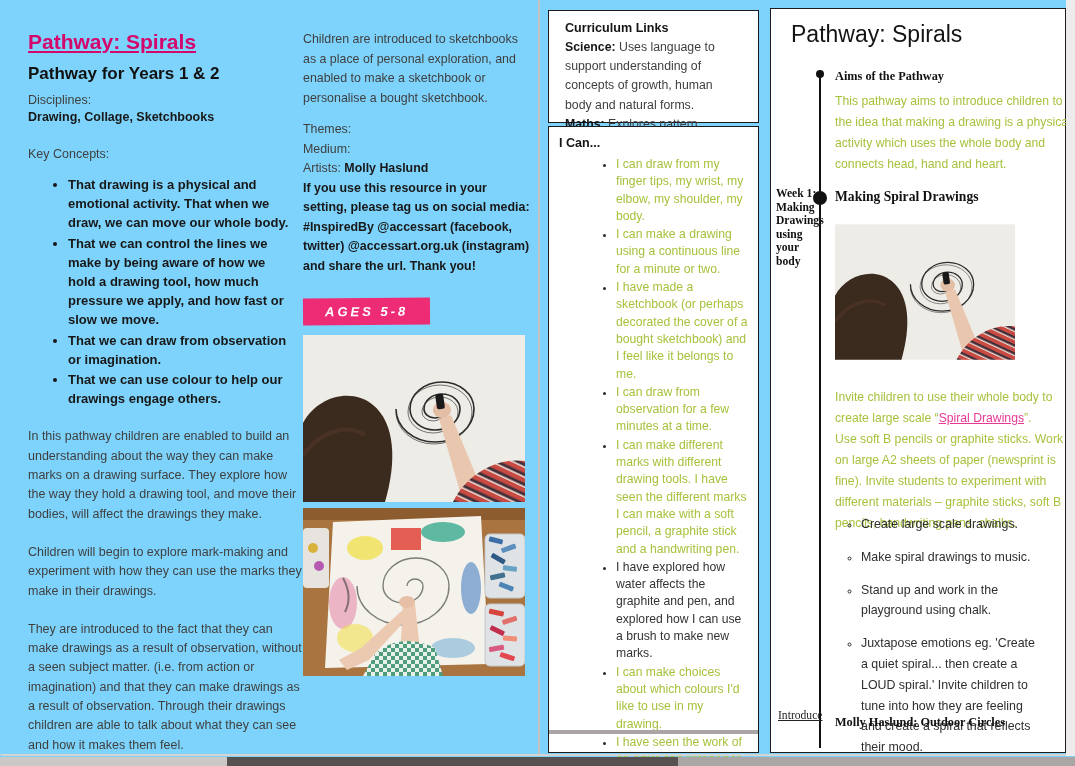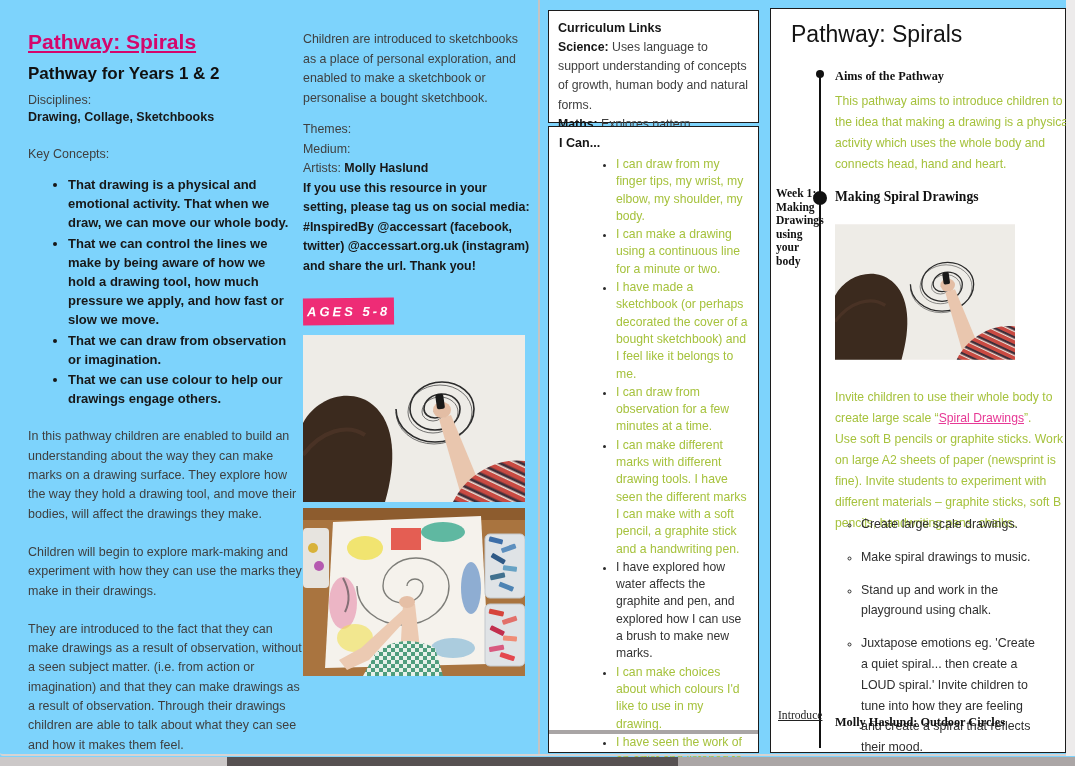"Curriculum Links" .box-curriculum { padding: 8px 9px -> 8px 16px }
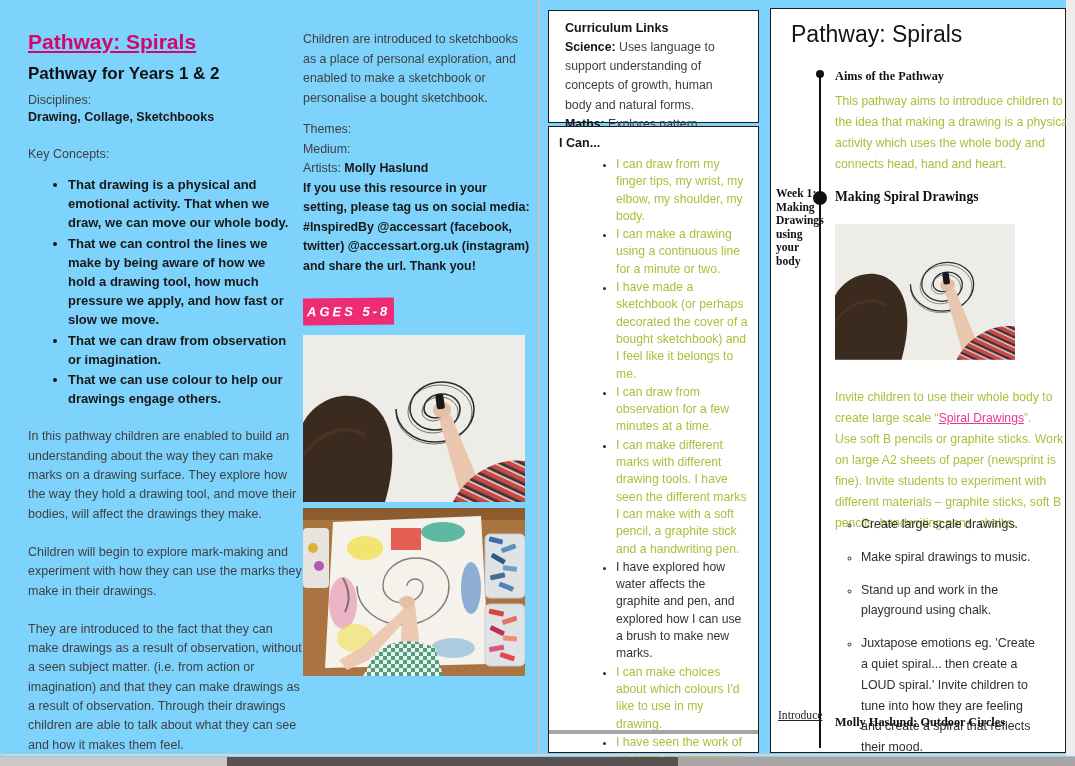"AGES 5-8" .ages-badge { padding: 6px 4px -> 6px 22px }
